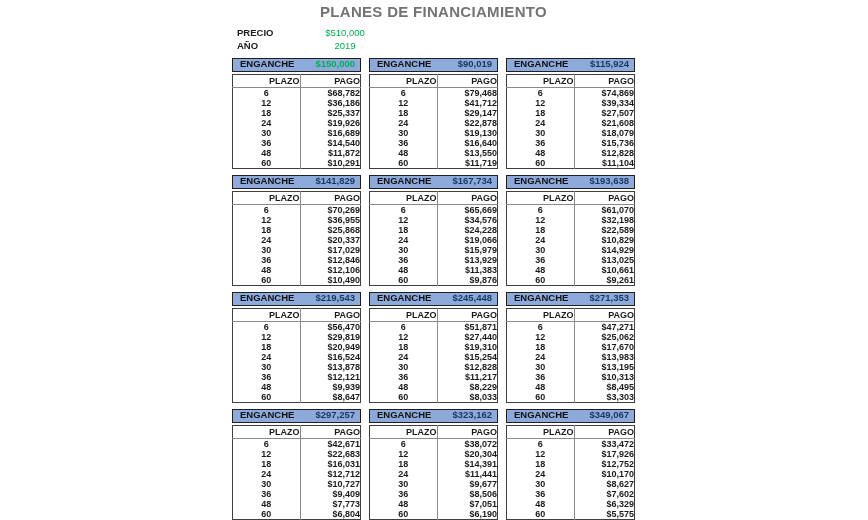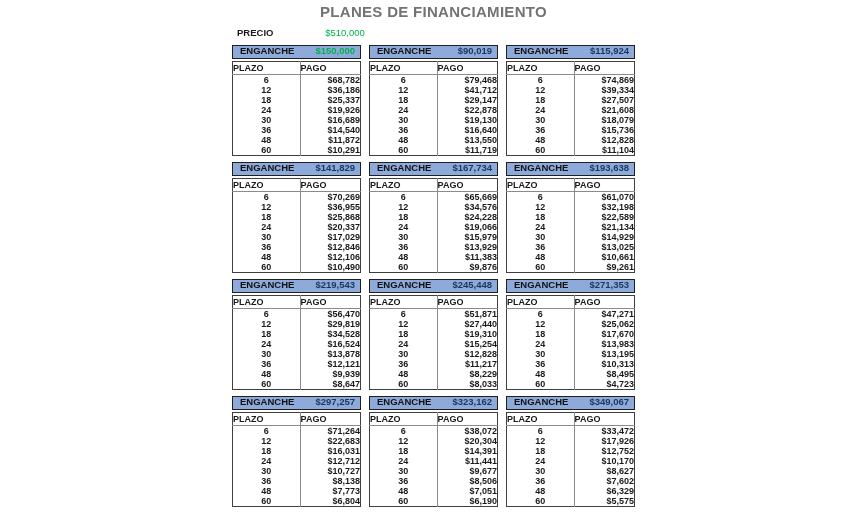"AÑO" div.info-row { html: none -> <div> <span>AÑO</span> <span>2019</span> </div> }
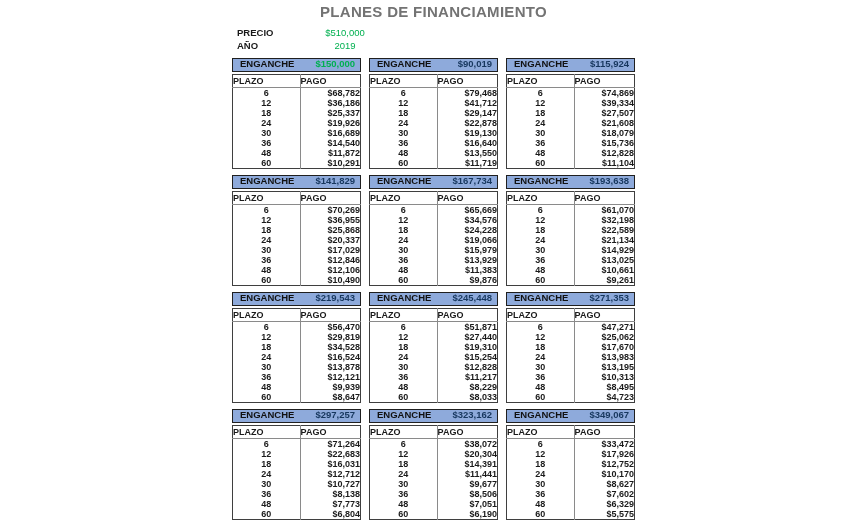"PLAZO" table.body th { text-align: left -> right }
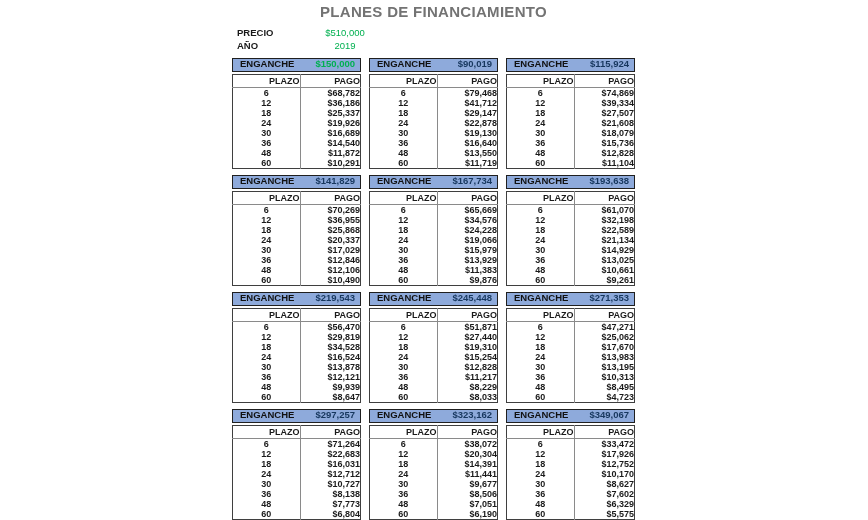"$21,134" td.pago { text: $21,134 -> $10,829 }
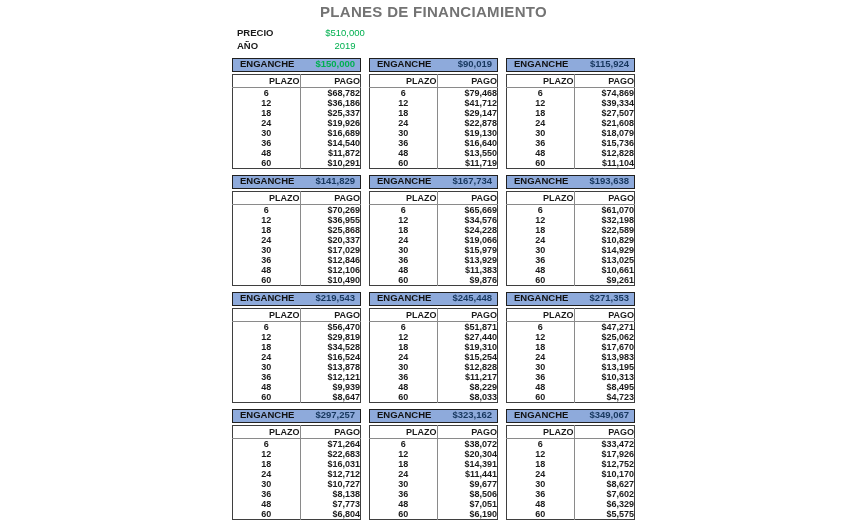"$34,528" td.pago { text: $34,528 -> $20,949 }
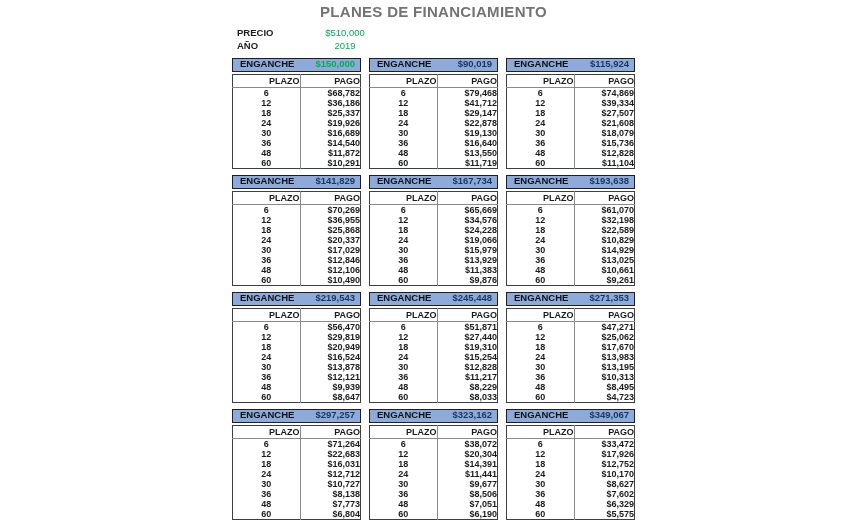"$4,723" td.pago { text: $4,723 -> $3,303 }
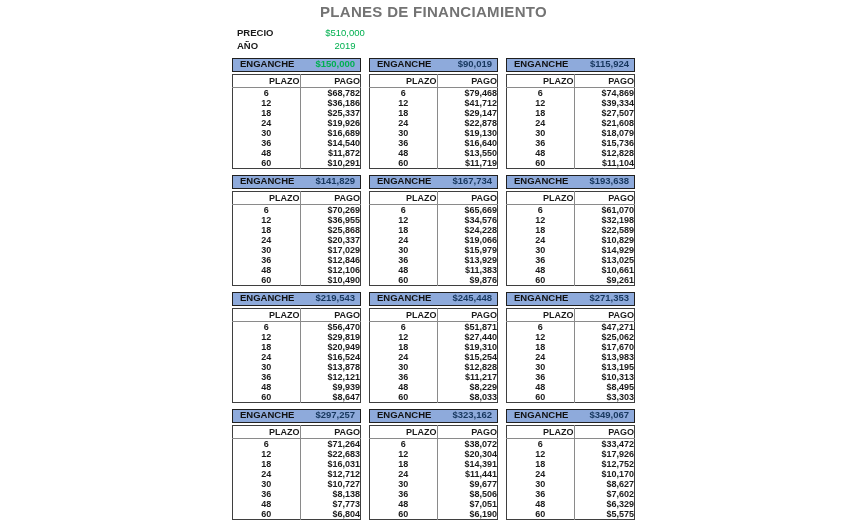"$71,264" td.pago { text: $71,264 -> $42,671 }
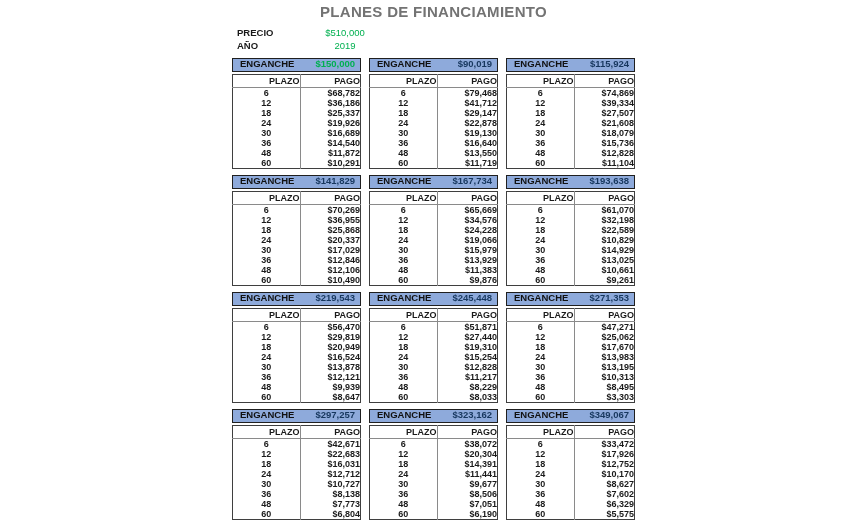"$8,138" td.pago { text: $8,138 -> $9,409 }
